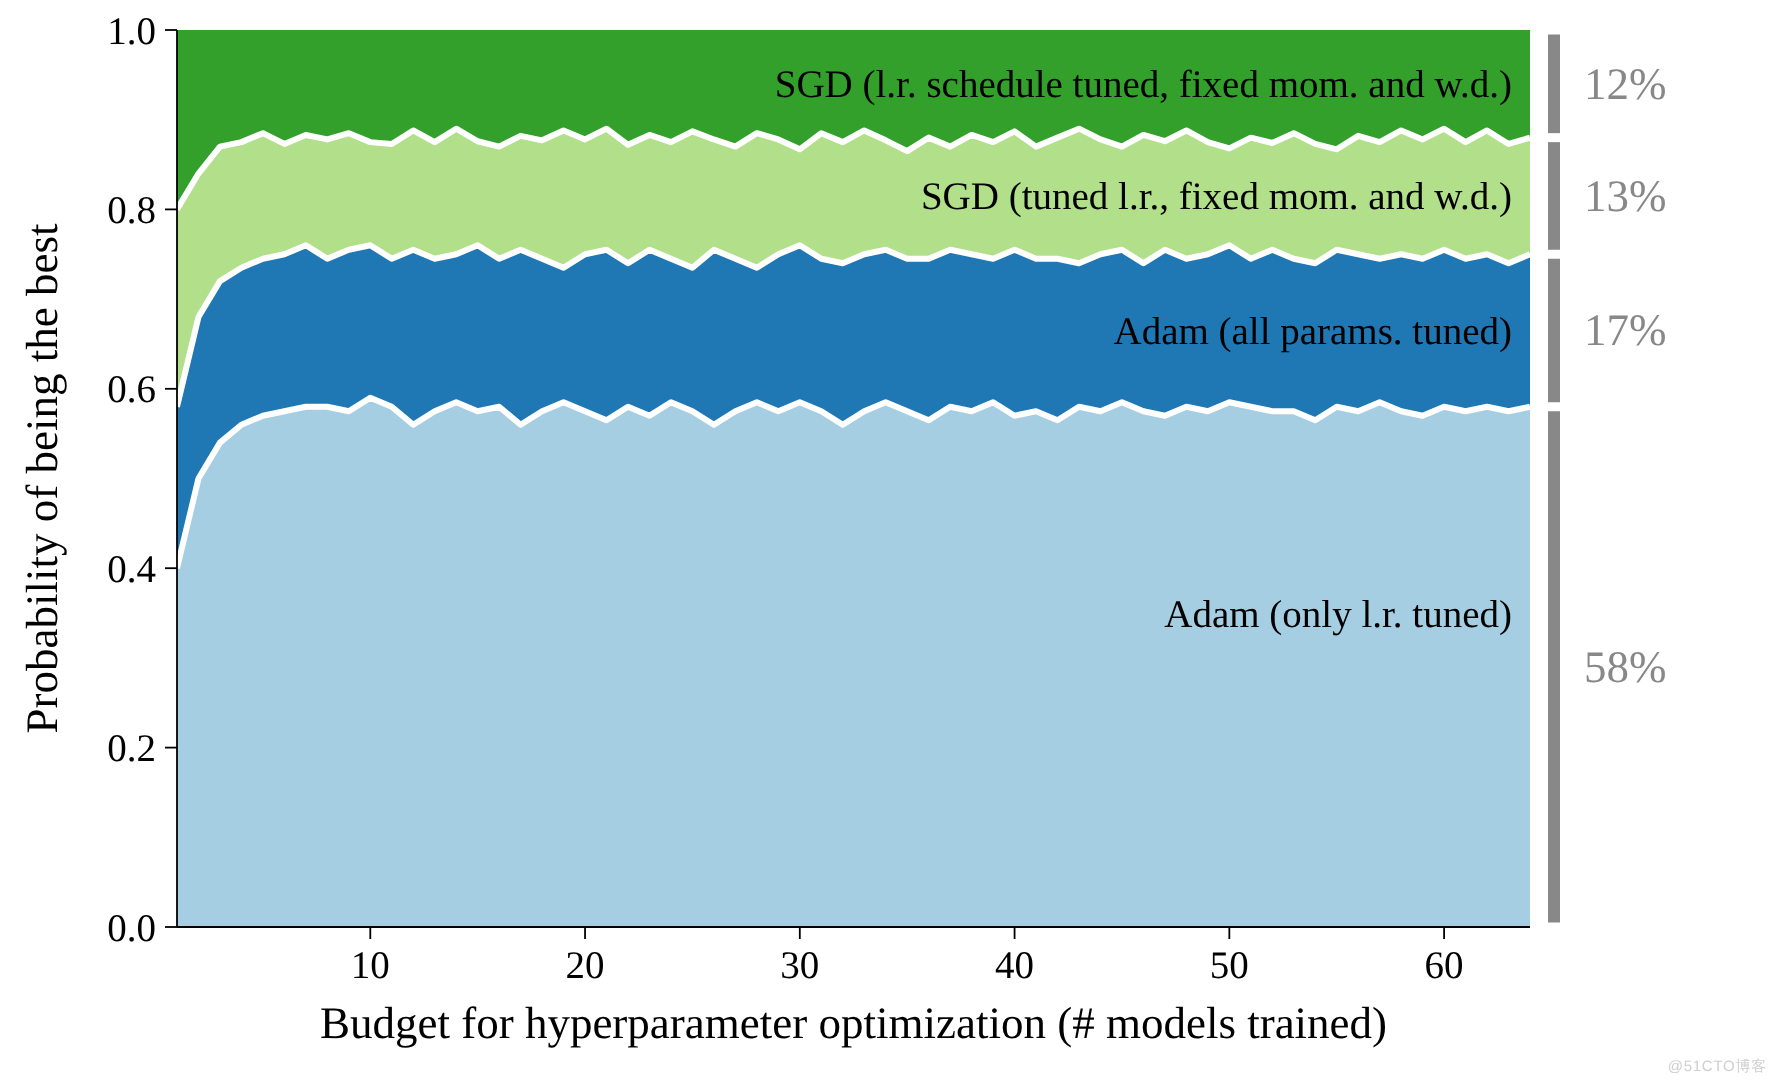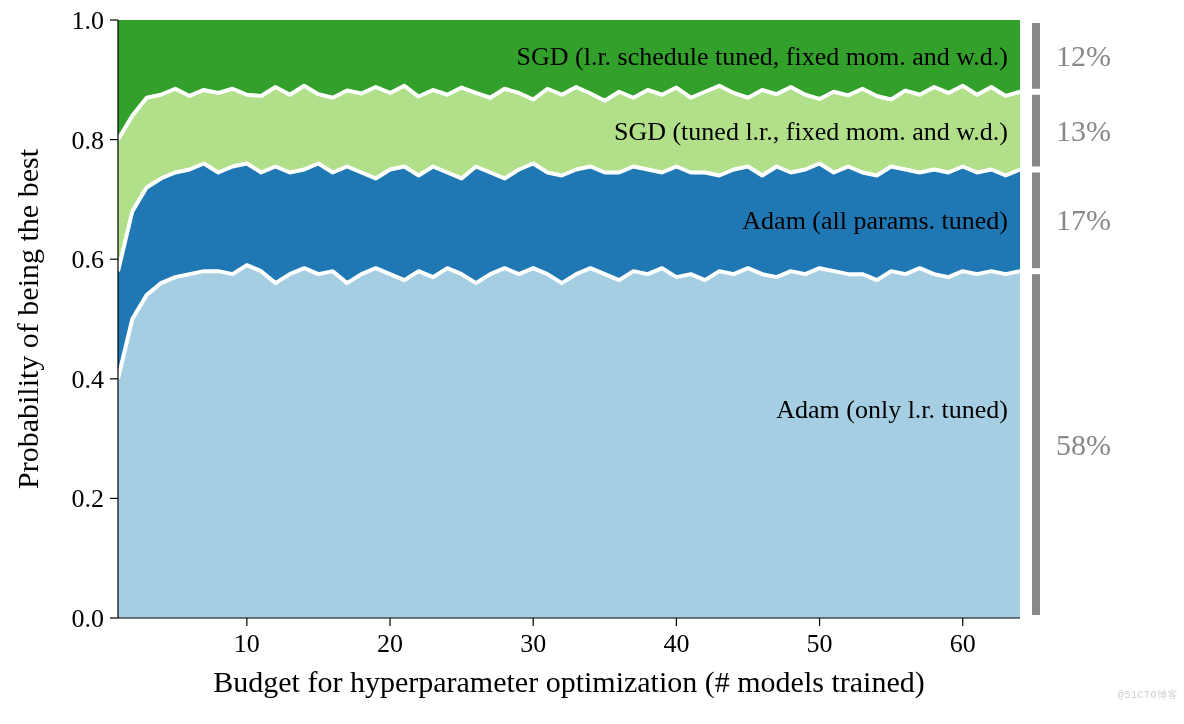"@51CTO博客" .watermark { bottom: 22px -> 6px; font-family: Liberation Mono, monospace -> Liberation Sans, sans-serif }
